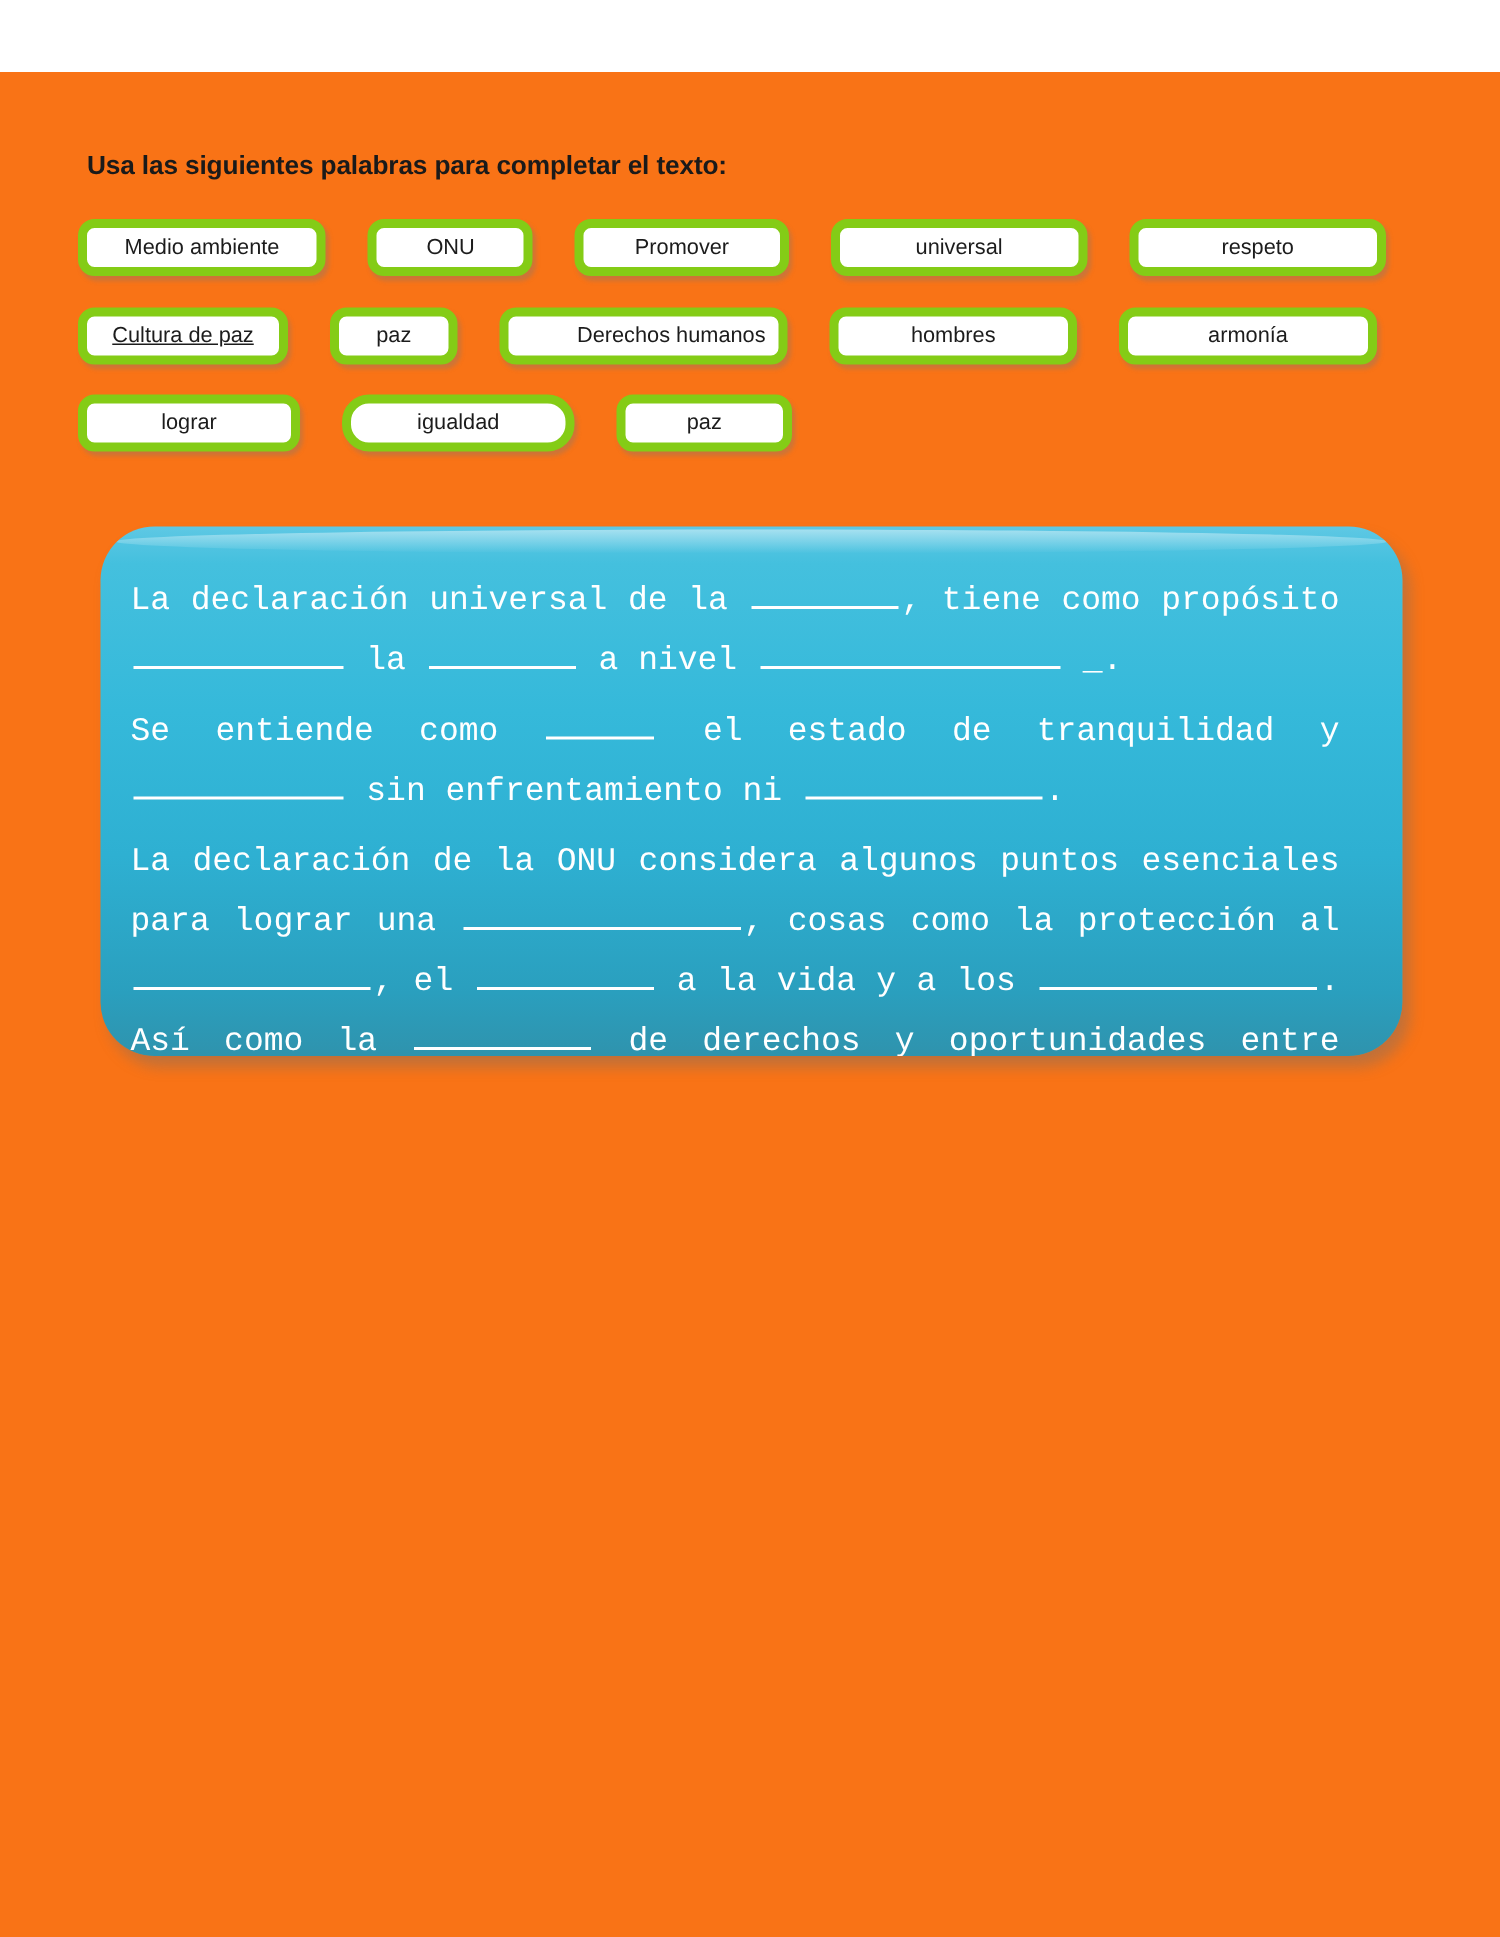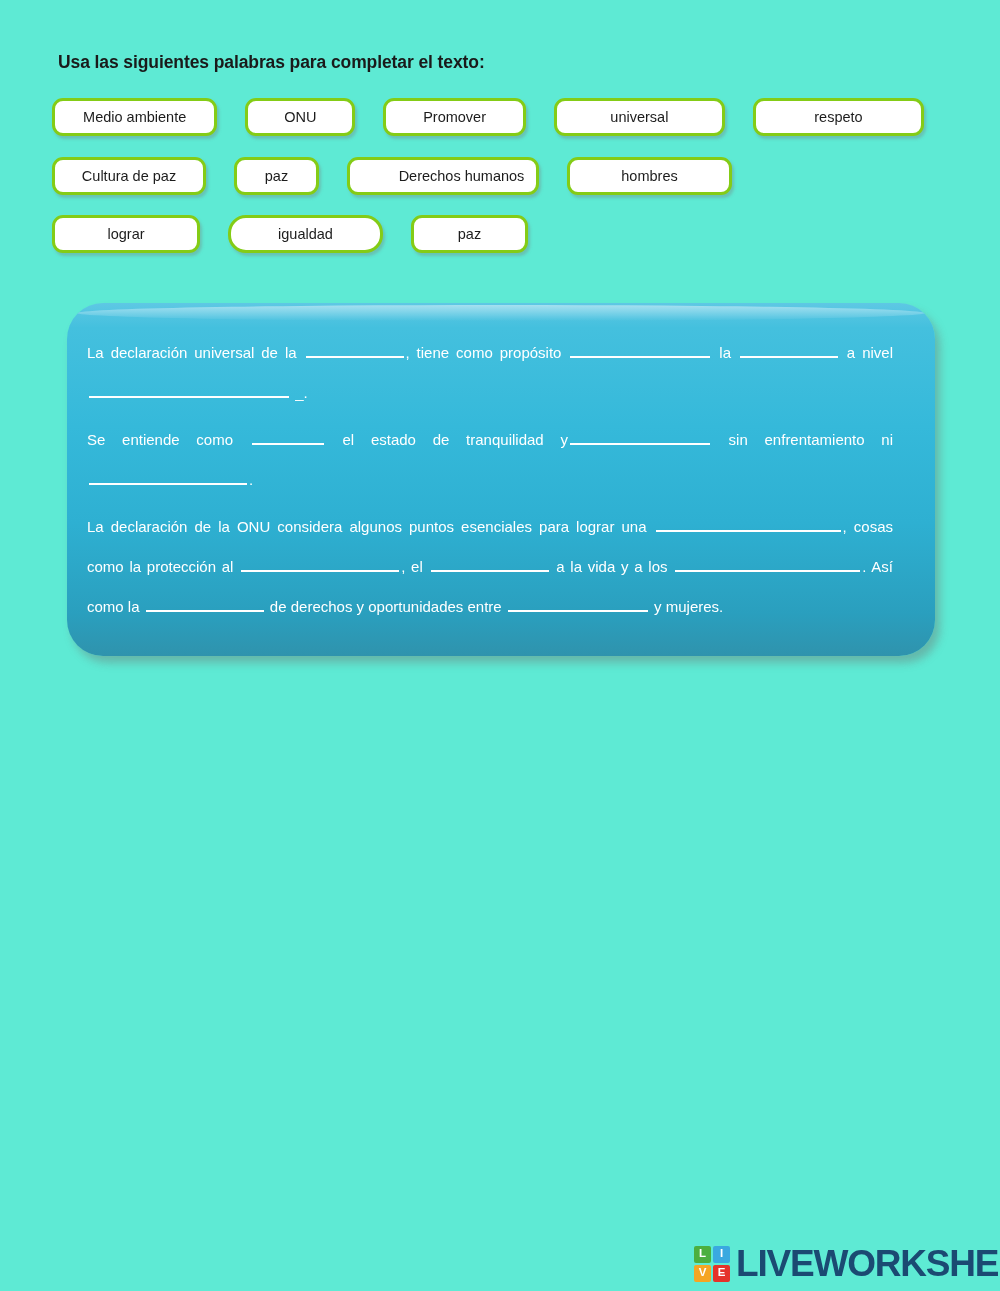"Usa las siguientes palabras para" .sheet { background: #5eead4 -> #f97316; margin-top: none -> 48px }
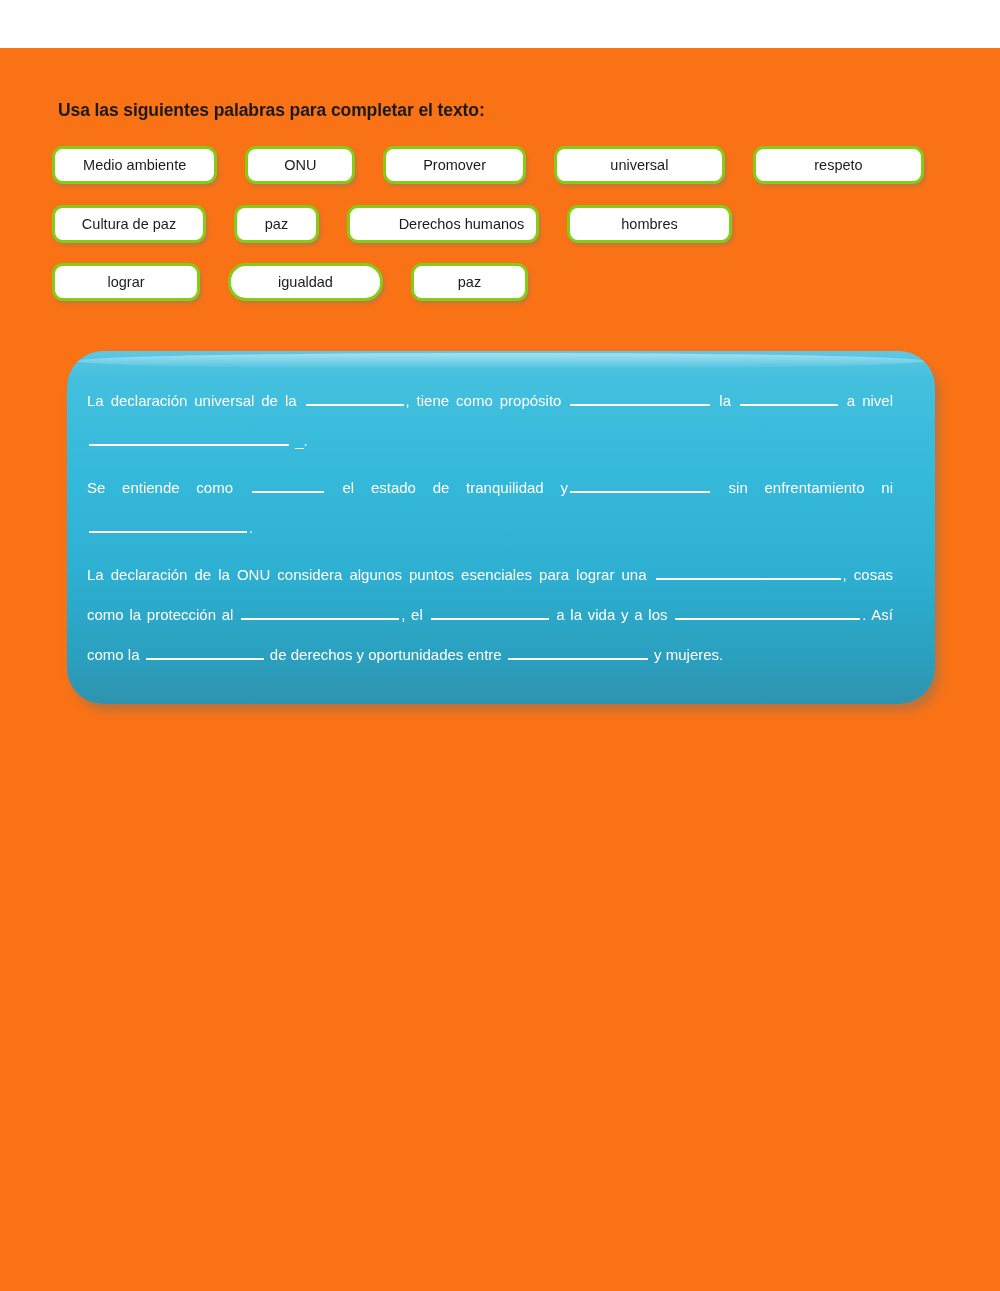"Medio ambiente" .pill { border: 3px solid #84cc16 -> 6px solid #84cc16 }
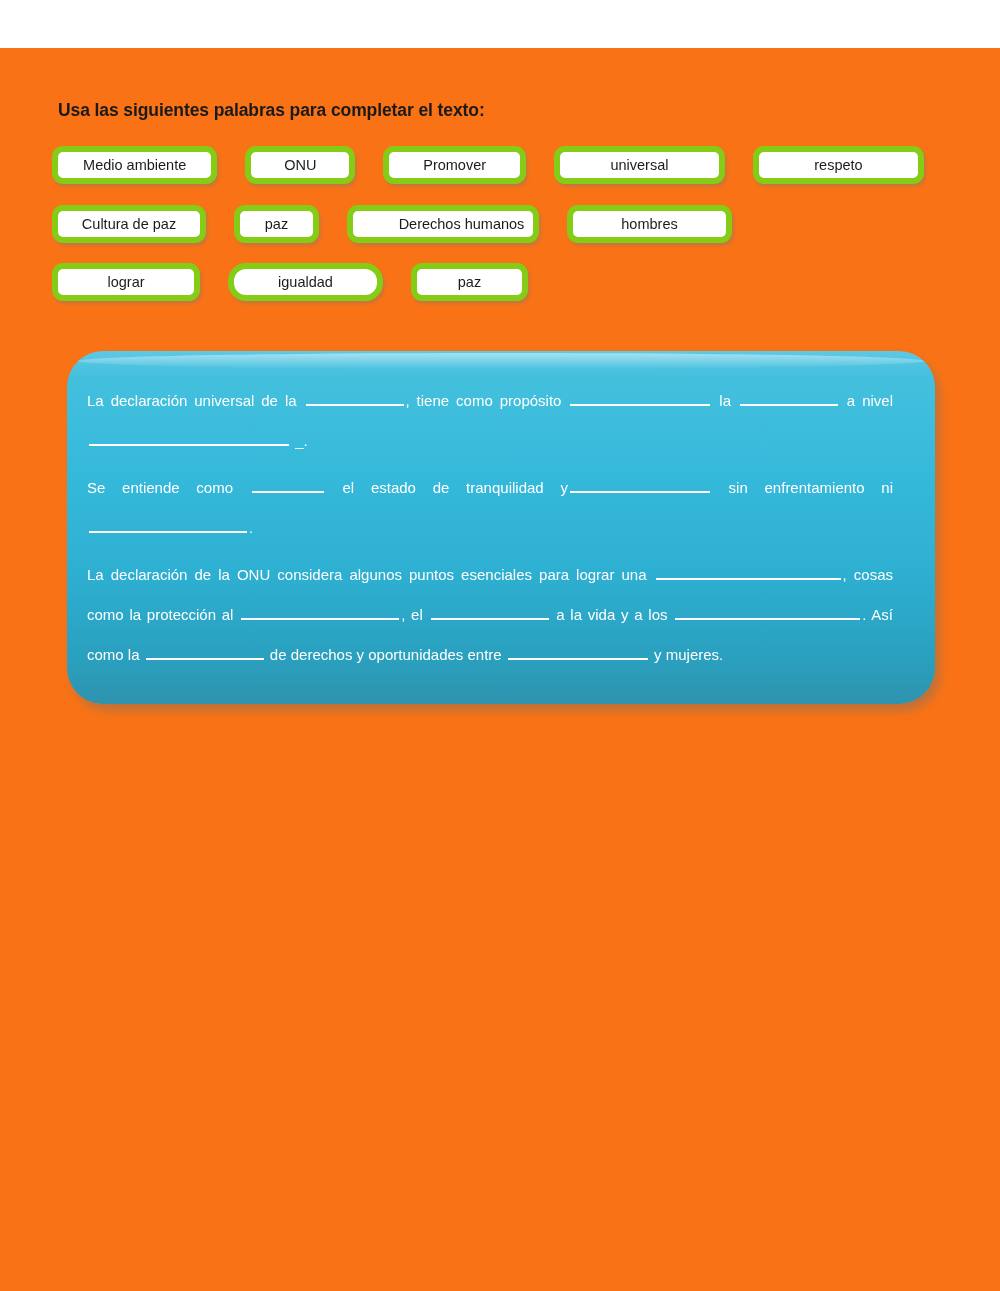"Cultura de paz" div.pill { text-decoration: none -> underline; width: 154px -> 140px }
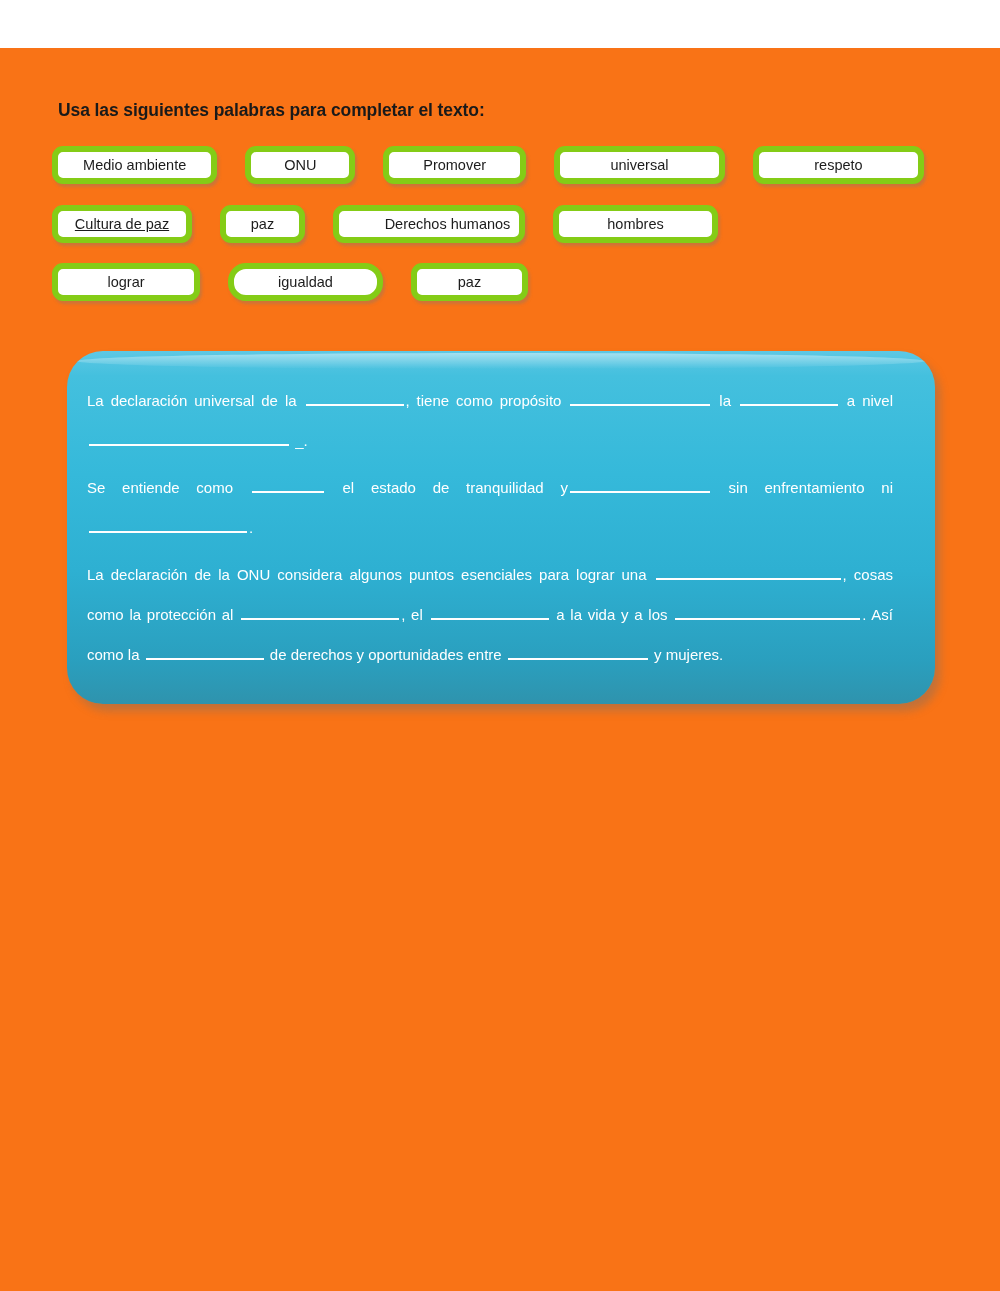"armonía" div.pill { html: none -> <div>armonía</div> }
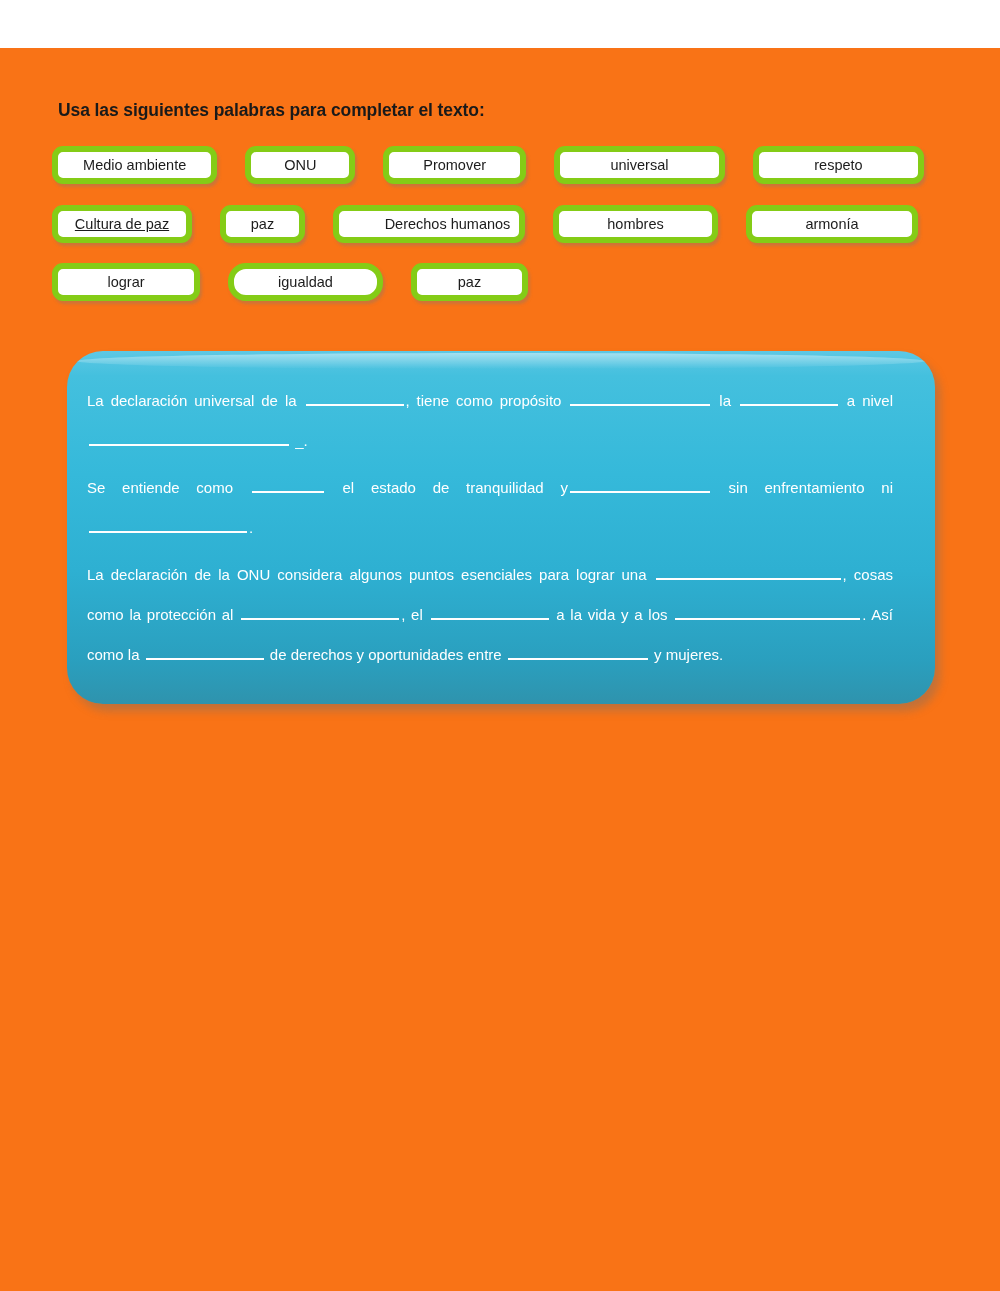"La declaración universal de la" .para { font-family: Liberation Sans, sans-serif -> Liberation Mono, monospace; font-size: 15px -> 22px }
